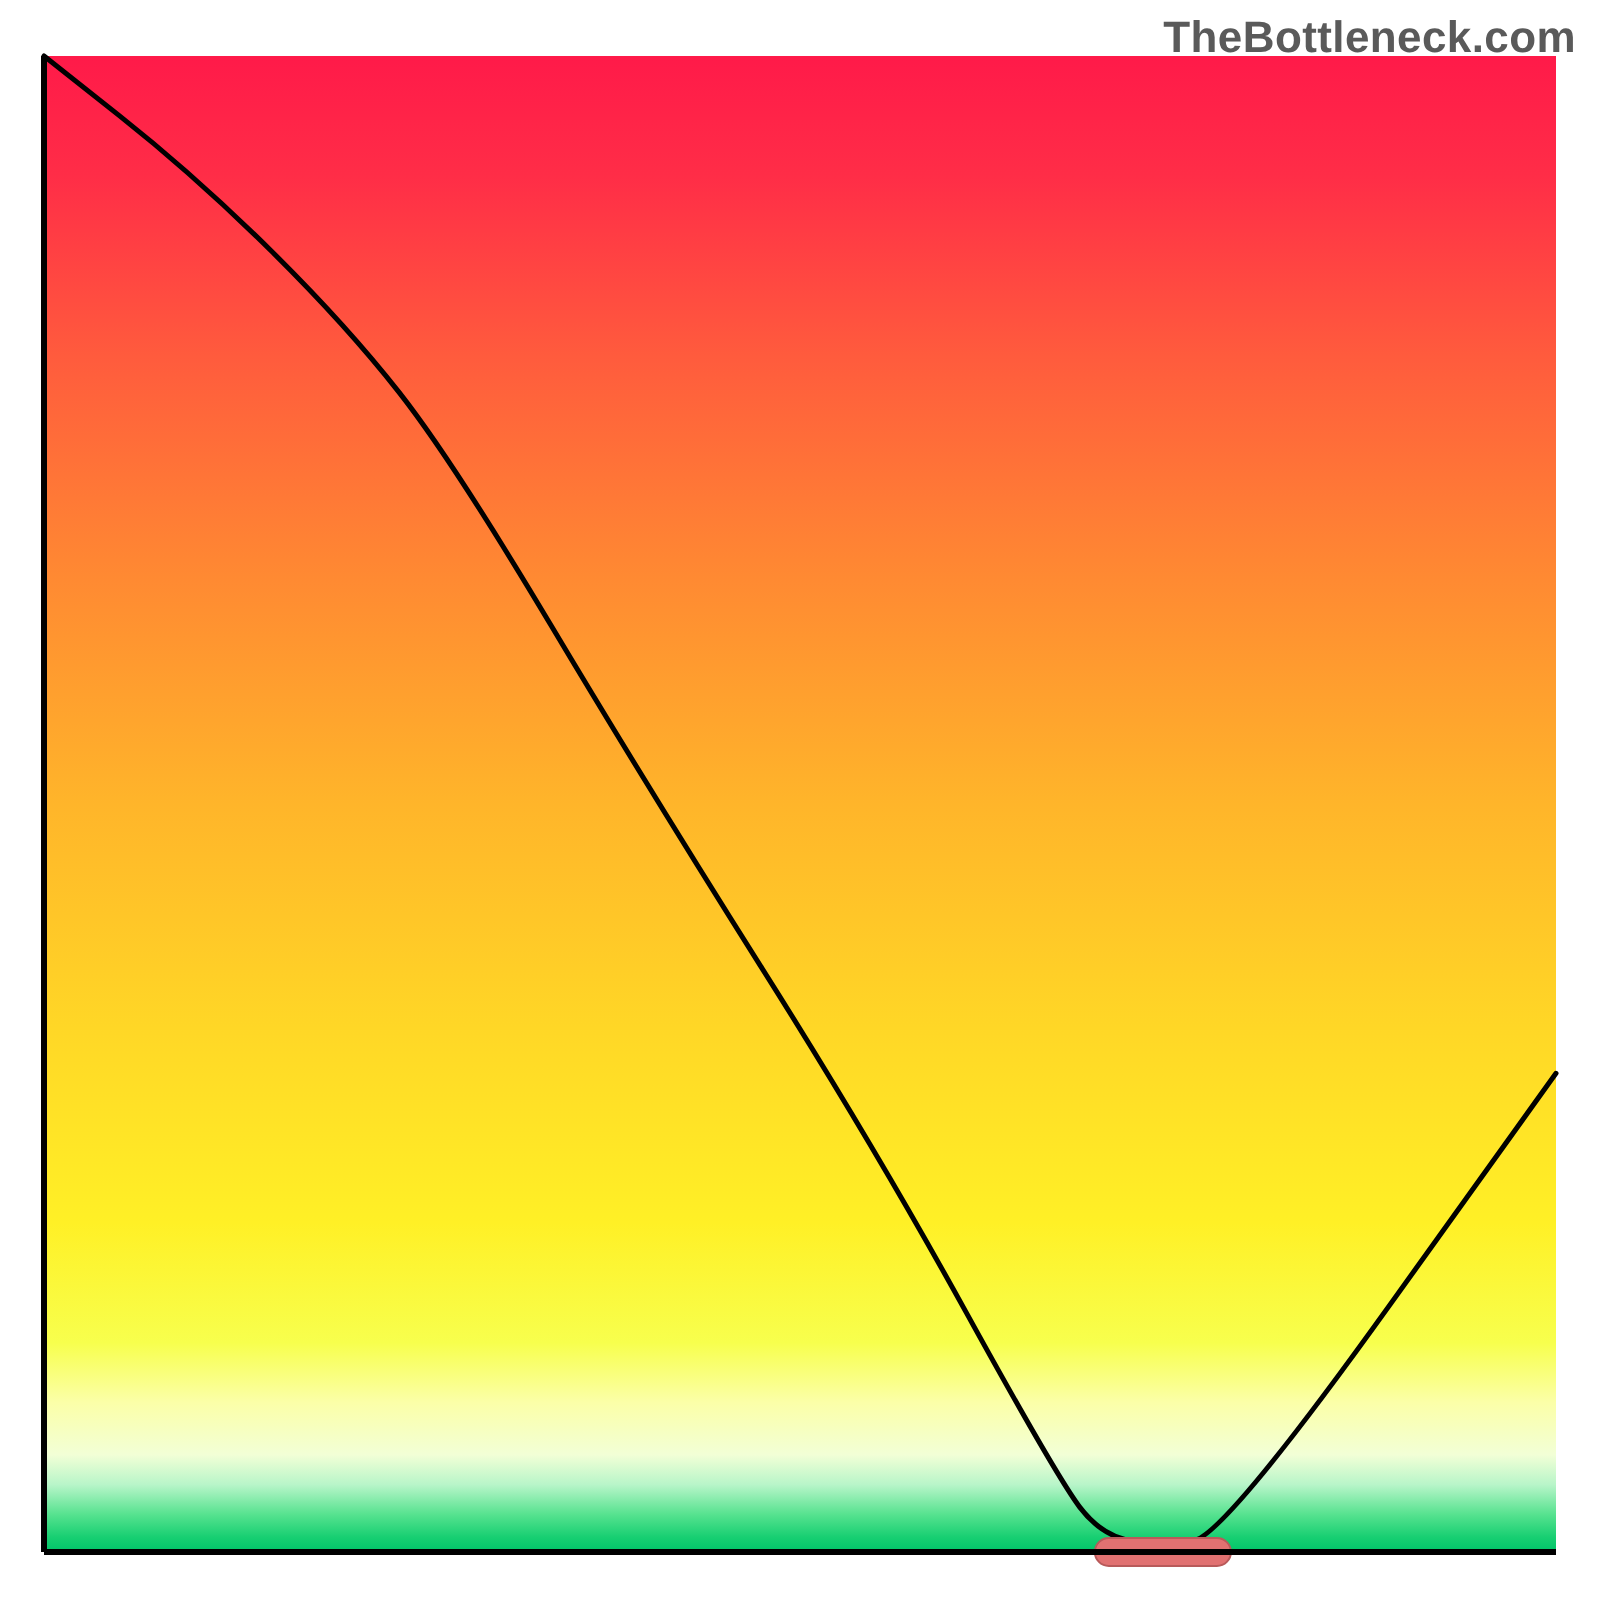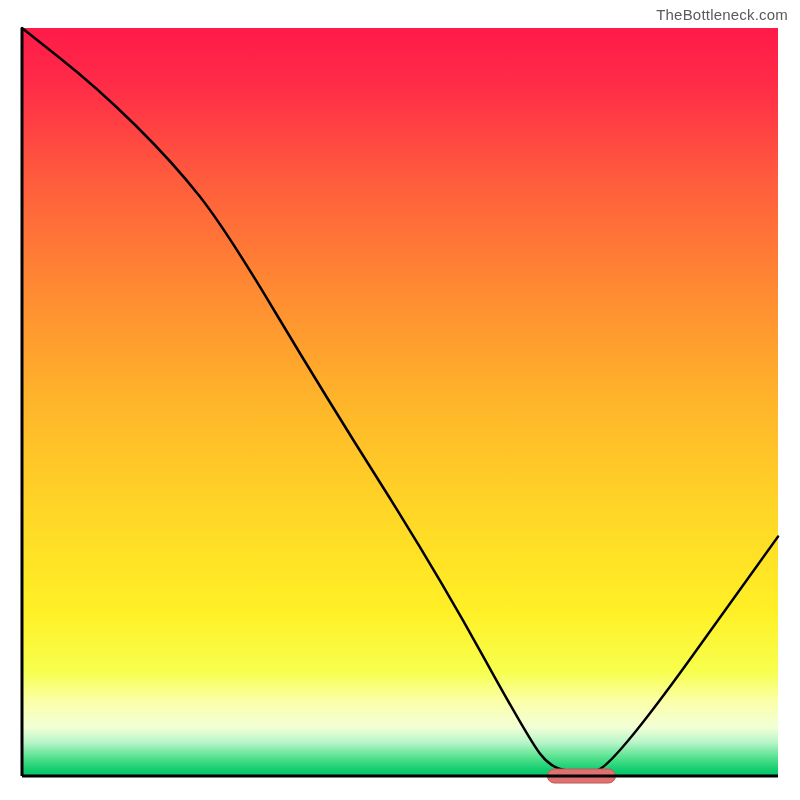"TheBottleneck.com" .watermark { font-size: 15px -> 22px; font-weight: 400 -> 700 }
